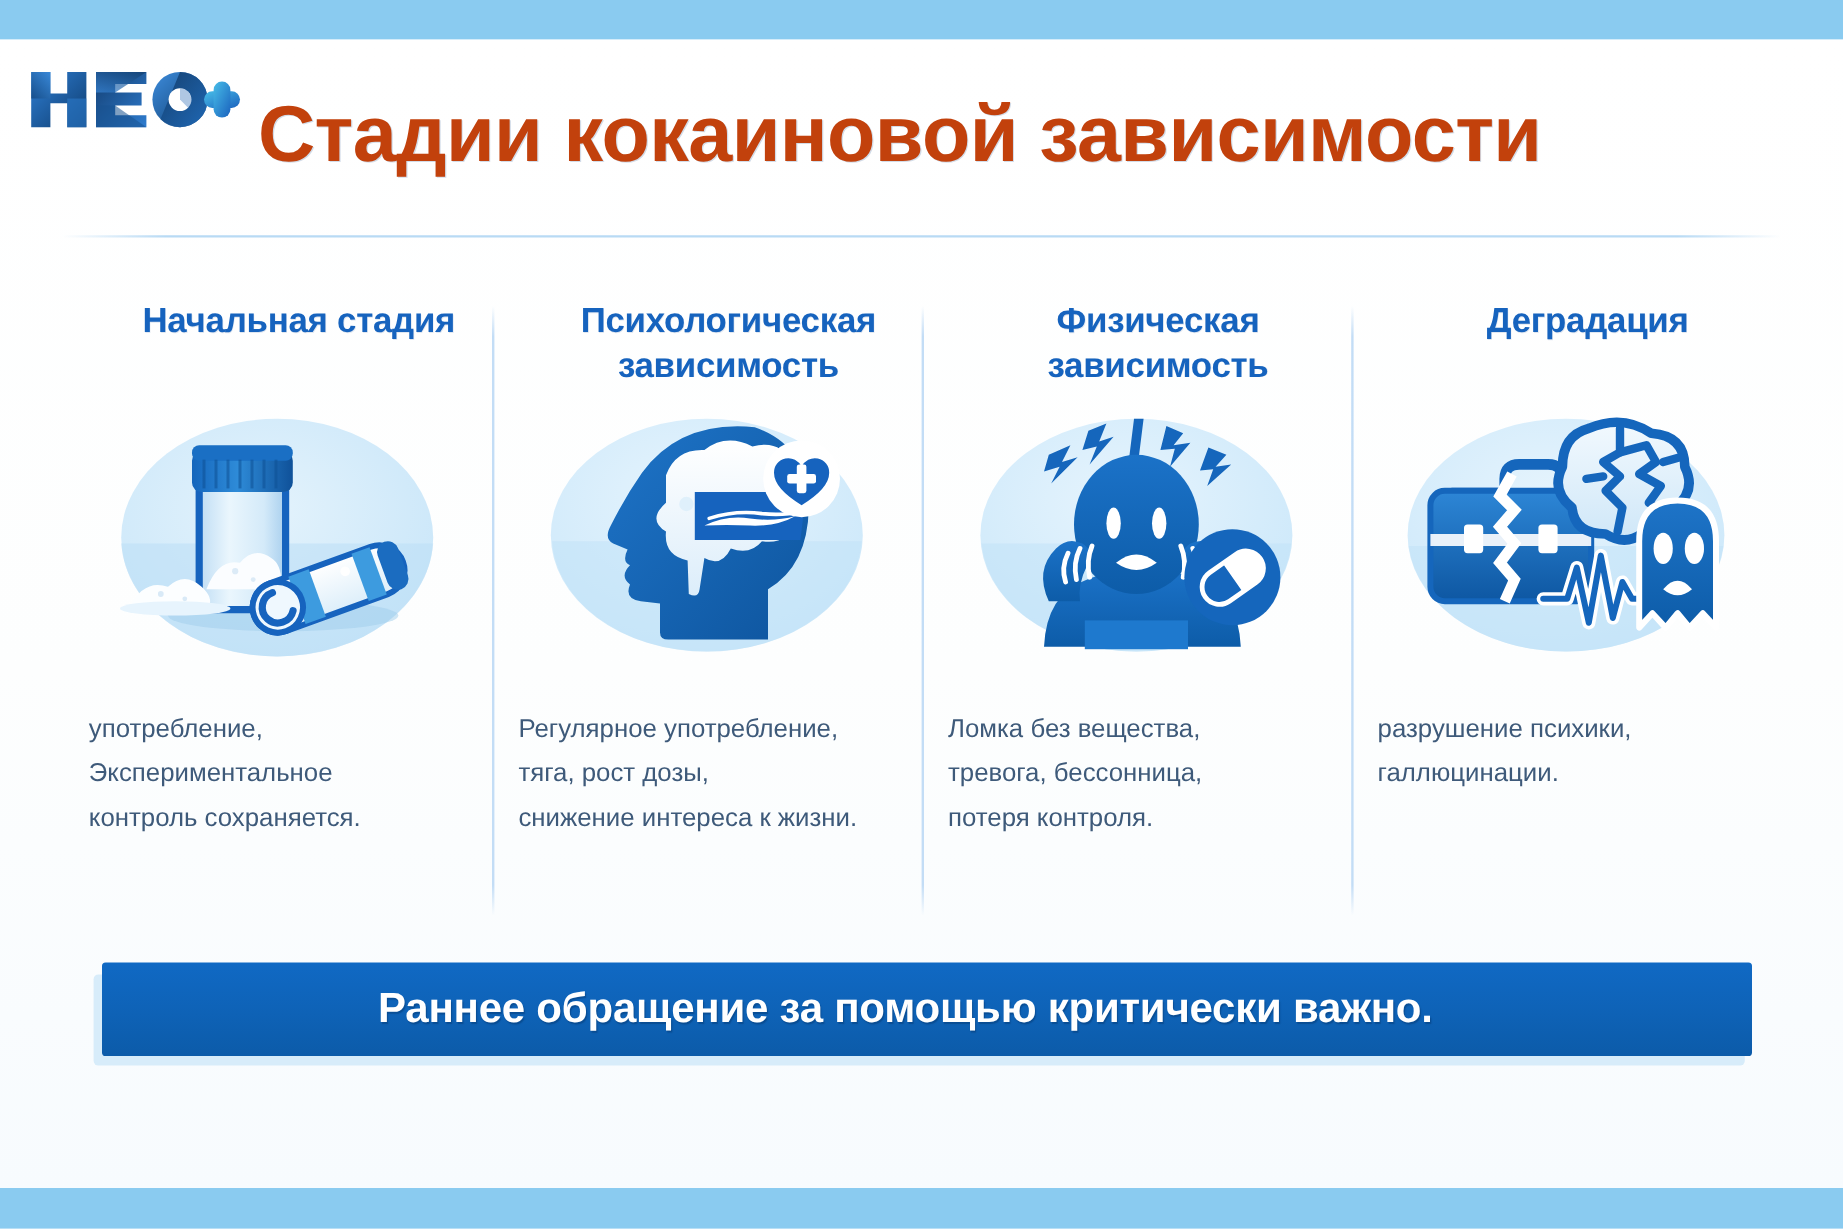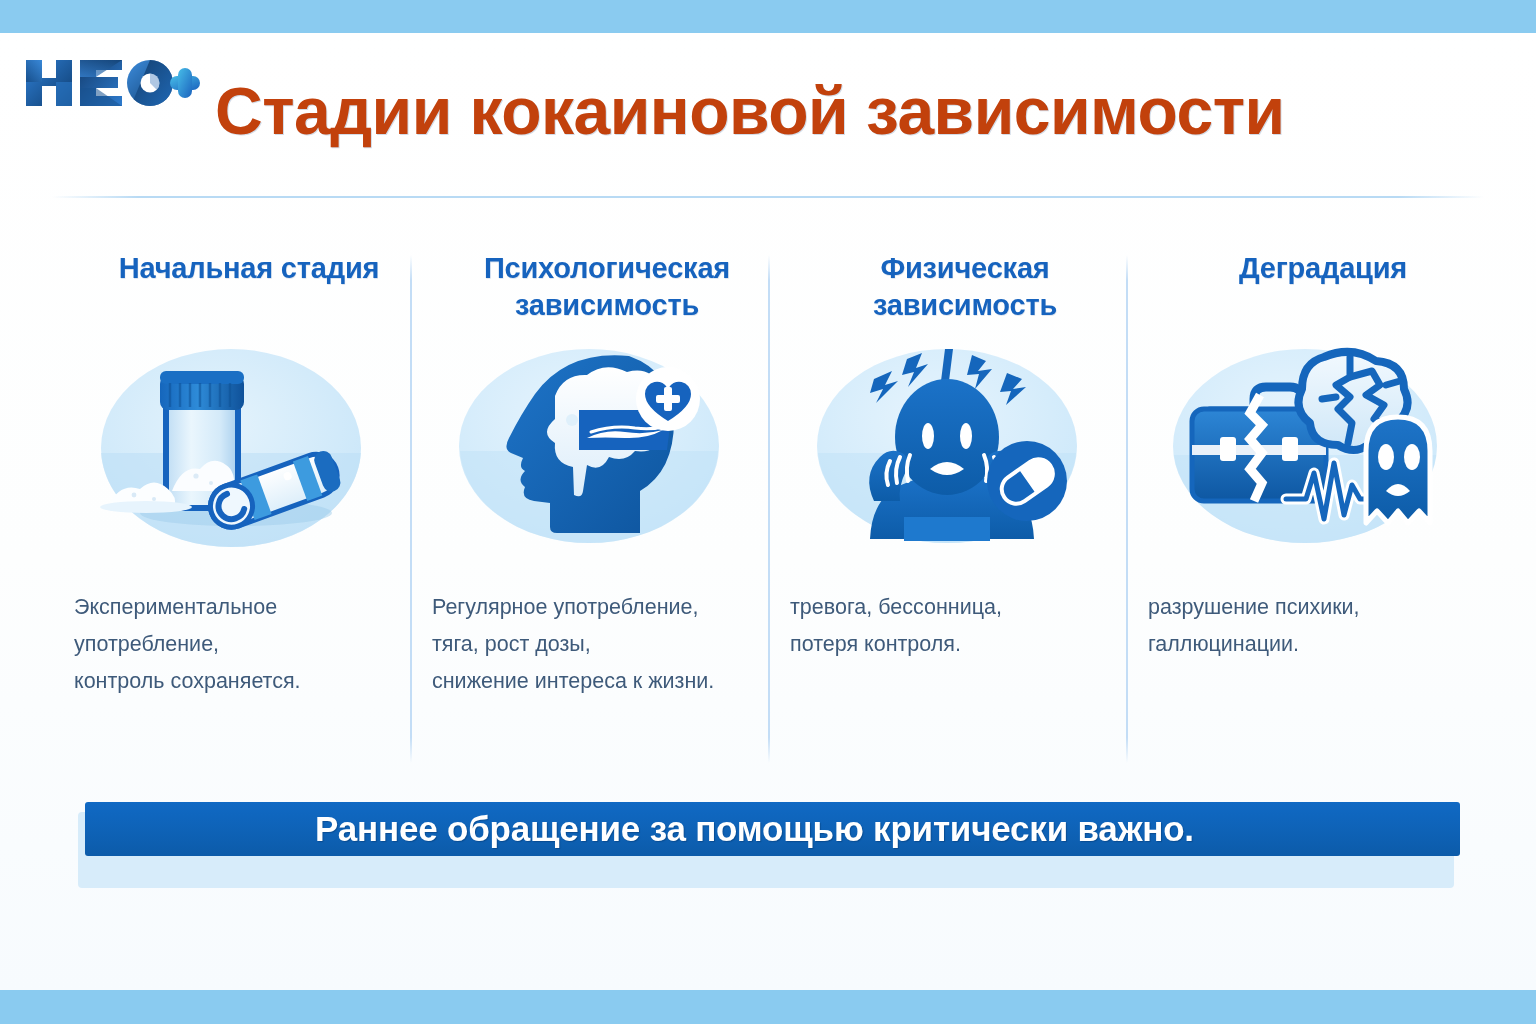"Ломка без вещества," div { html: none -> <div>Ломка без вещества,</div> }
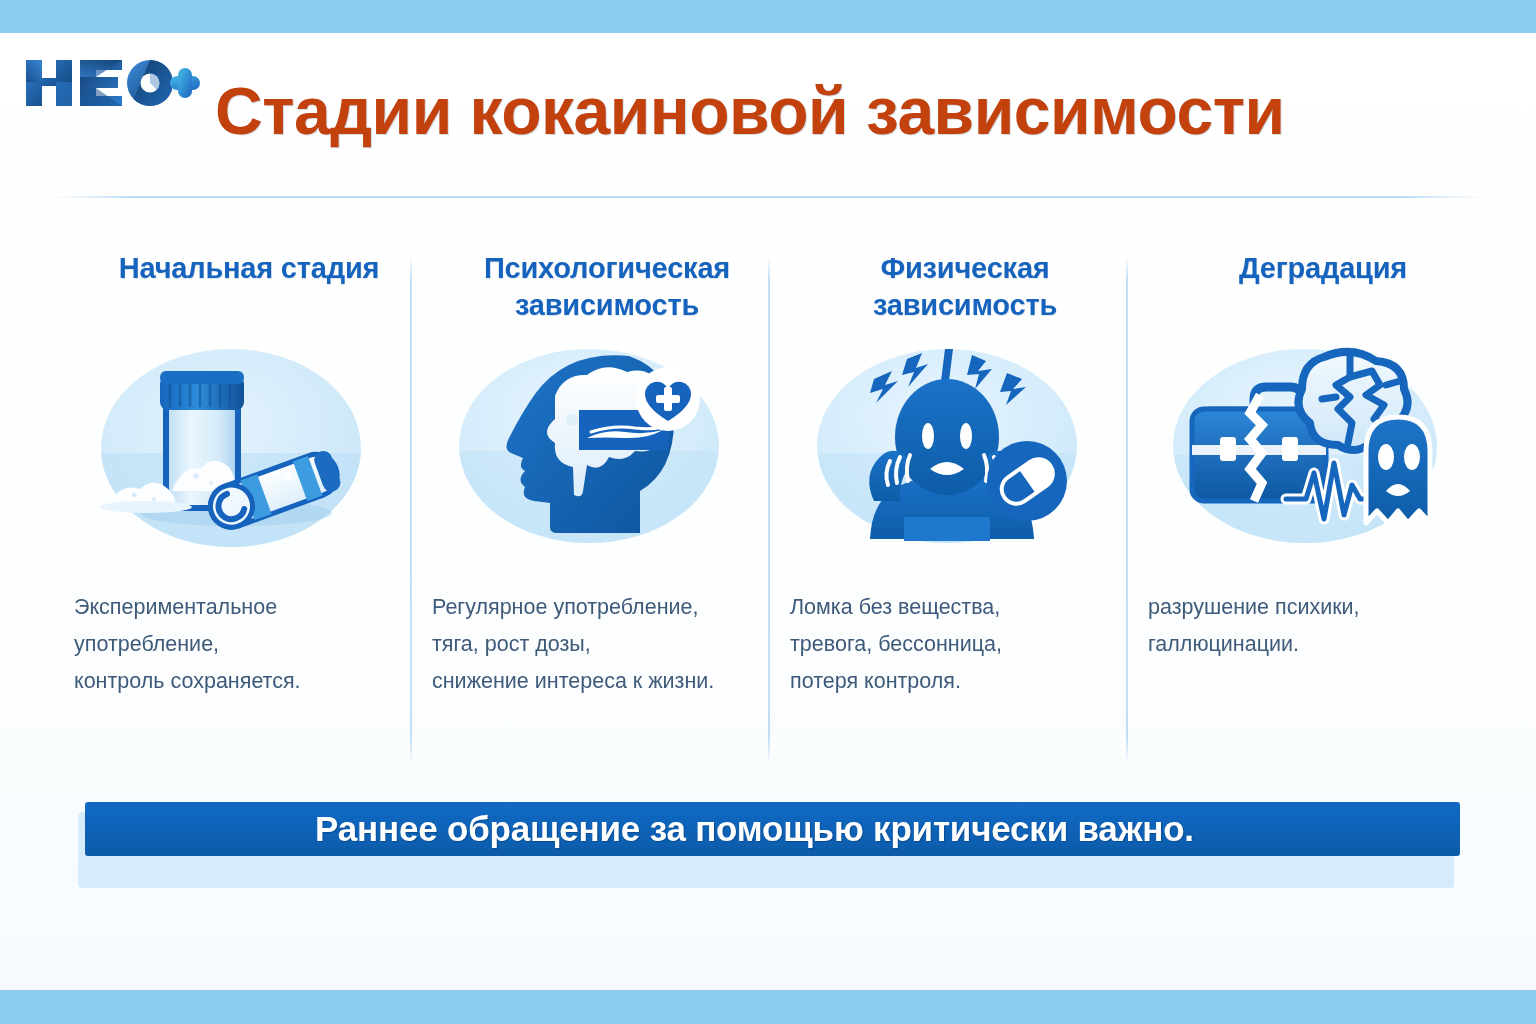"Экспериментальное" div { order: before "употребление," -> after "употребление," }
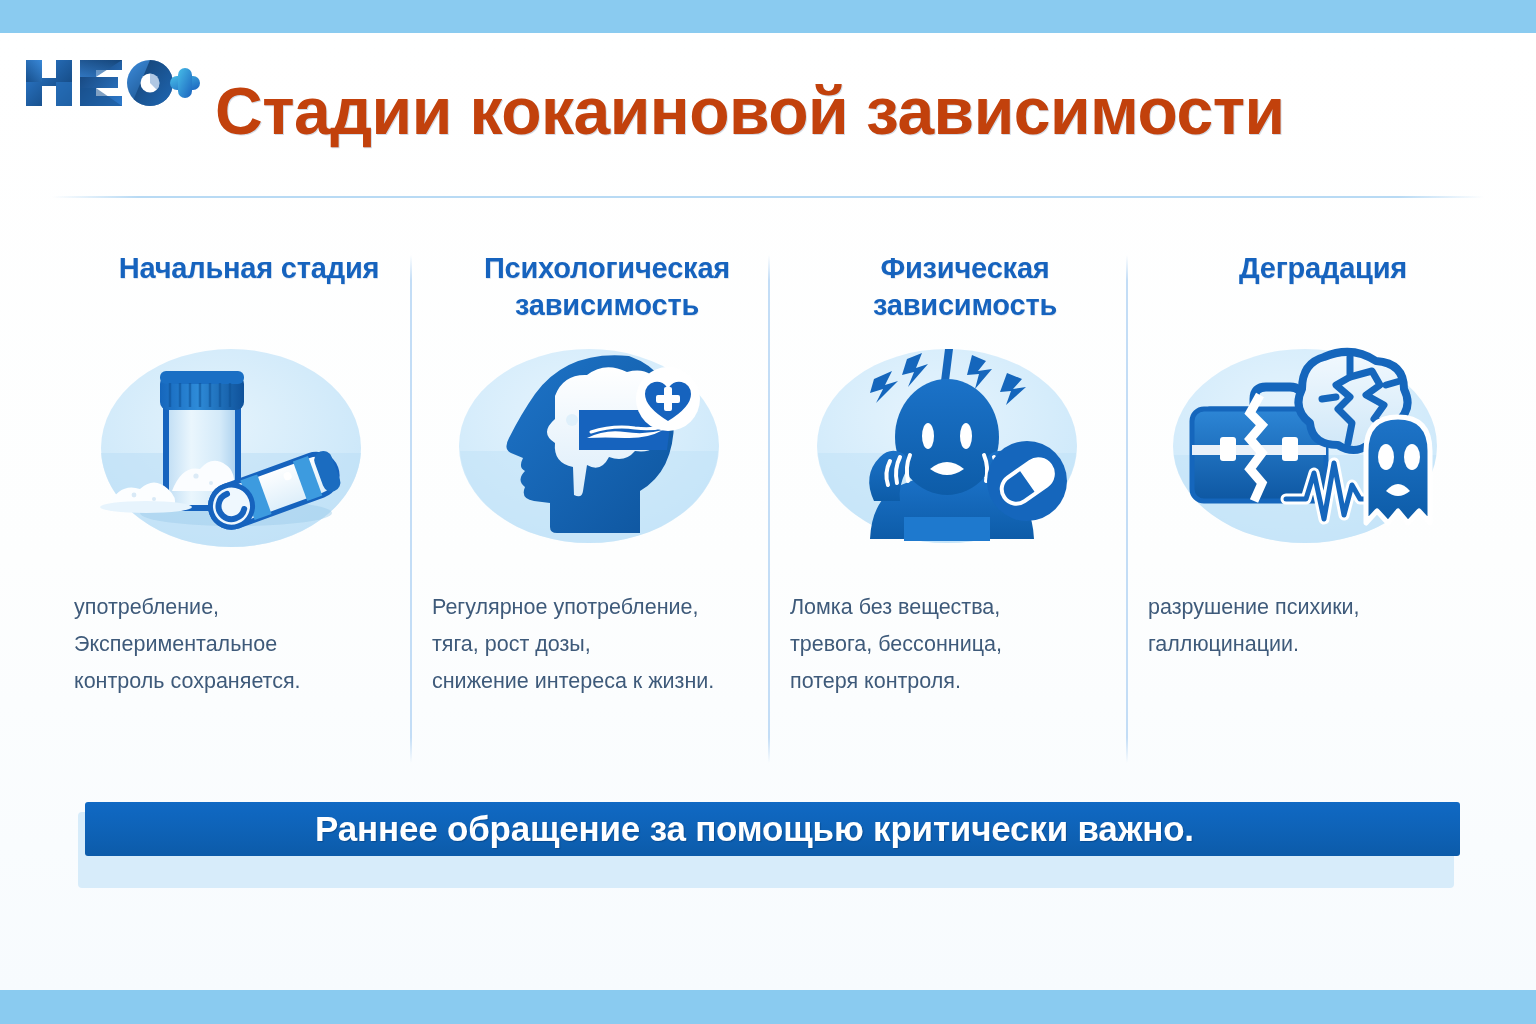"Раннее обращение за помощью критически" .banner { height: 54px -> 78px }
